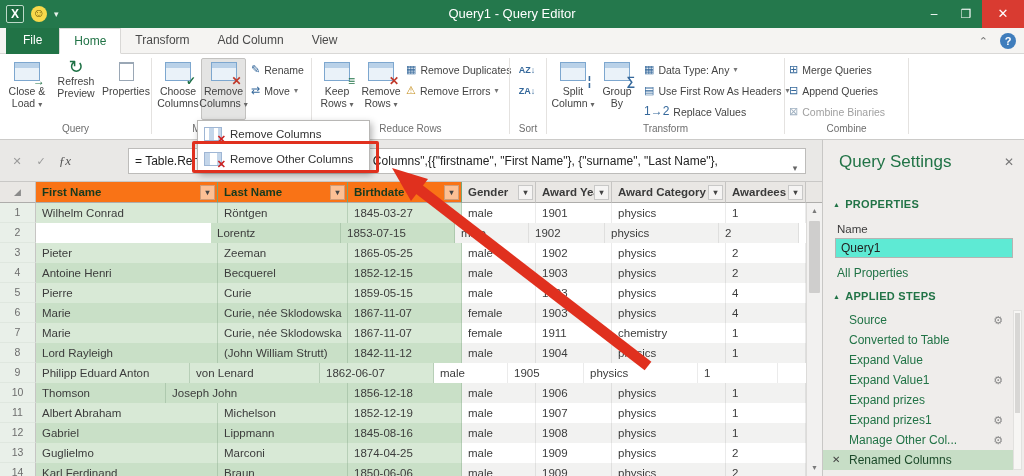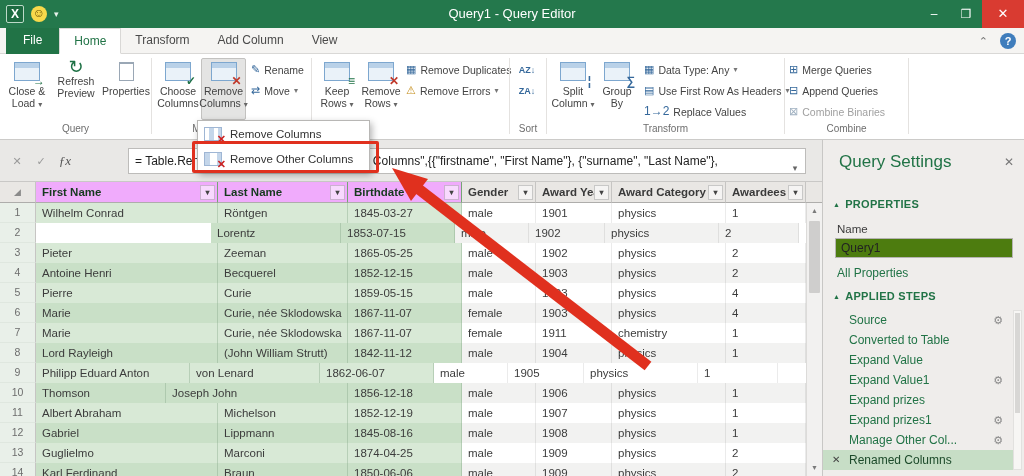"Reduce Rows" div.grplabel { html: none -> <div>Reduce Rows</div> }
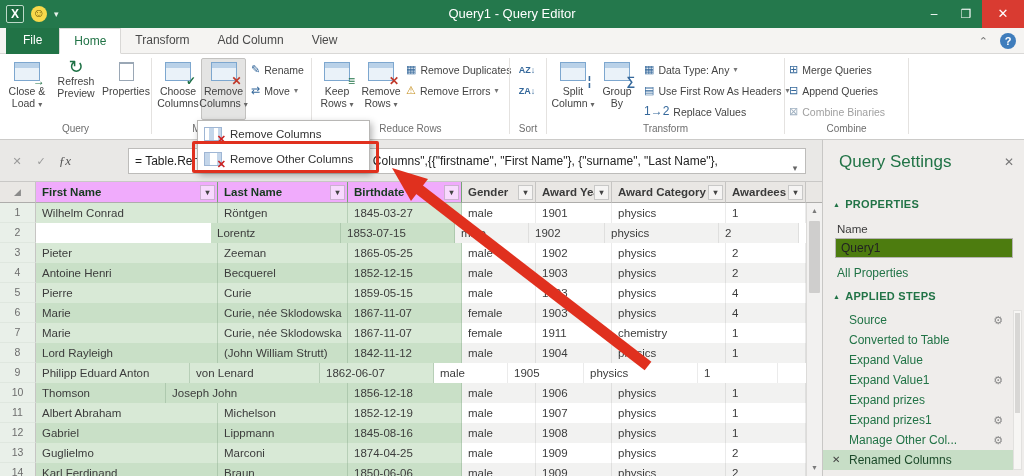"First Name" .th.sel { background: #f0abfc -> #f97316 }
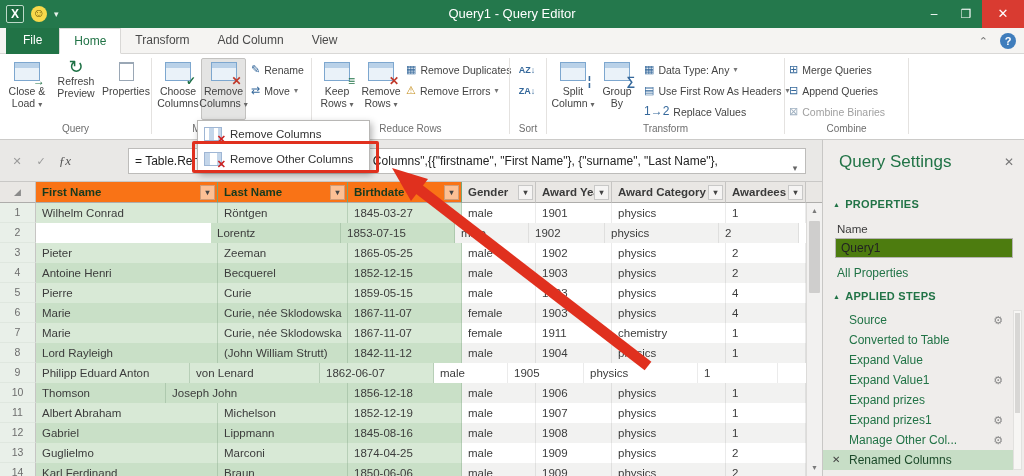"Query1" .qp-input { background: #4d7c0f -> #5eead4 }
